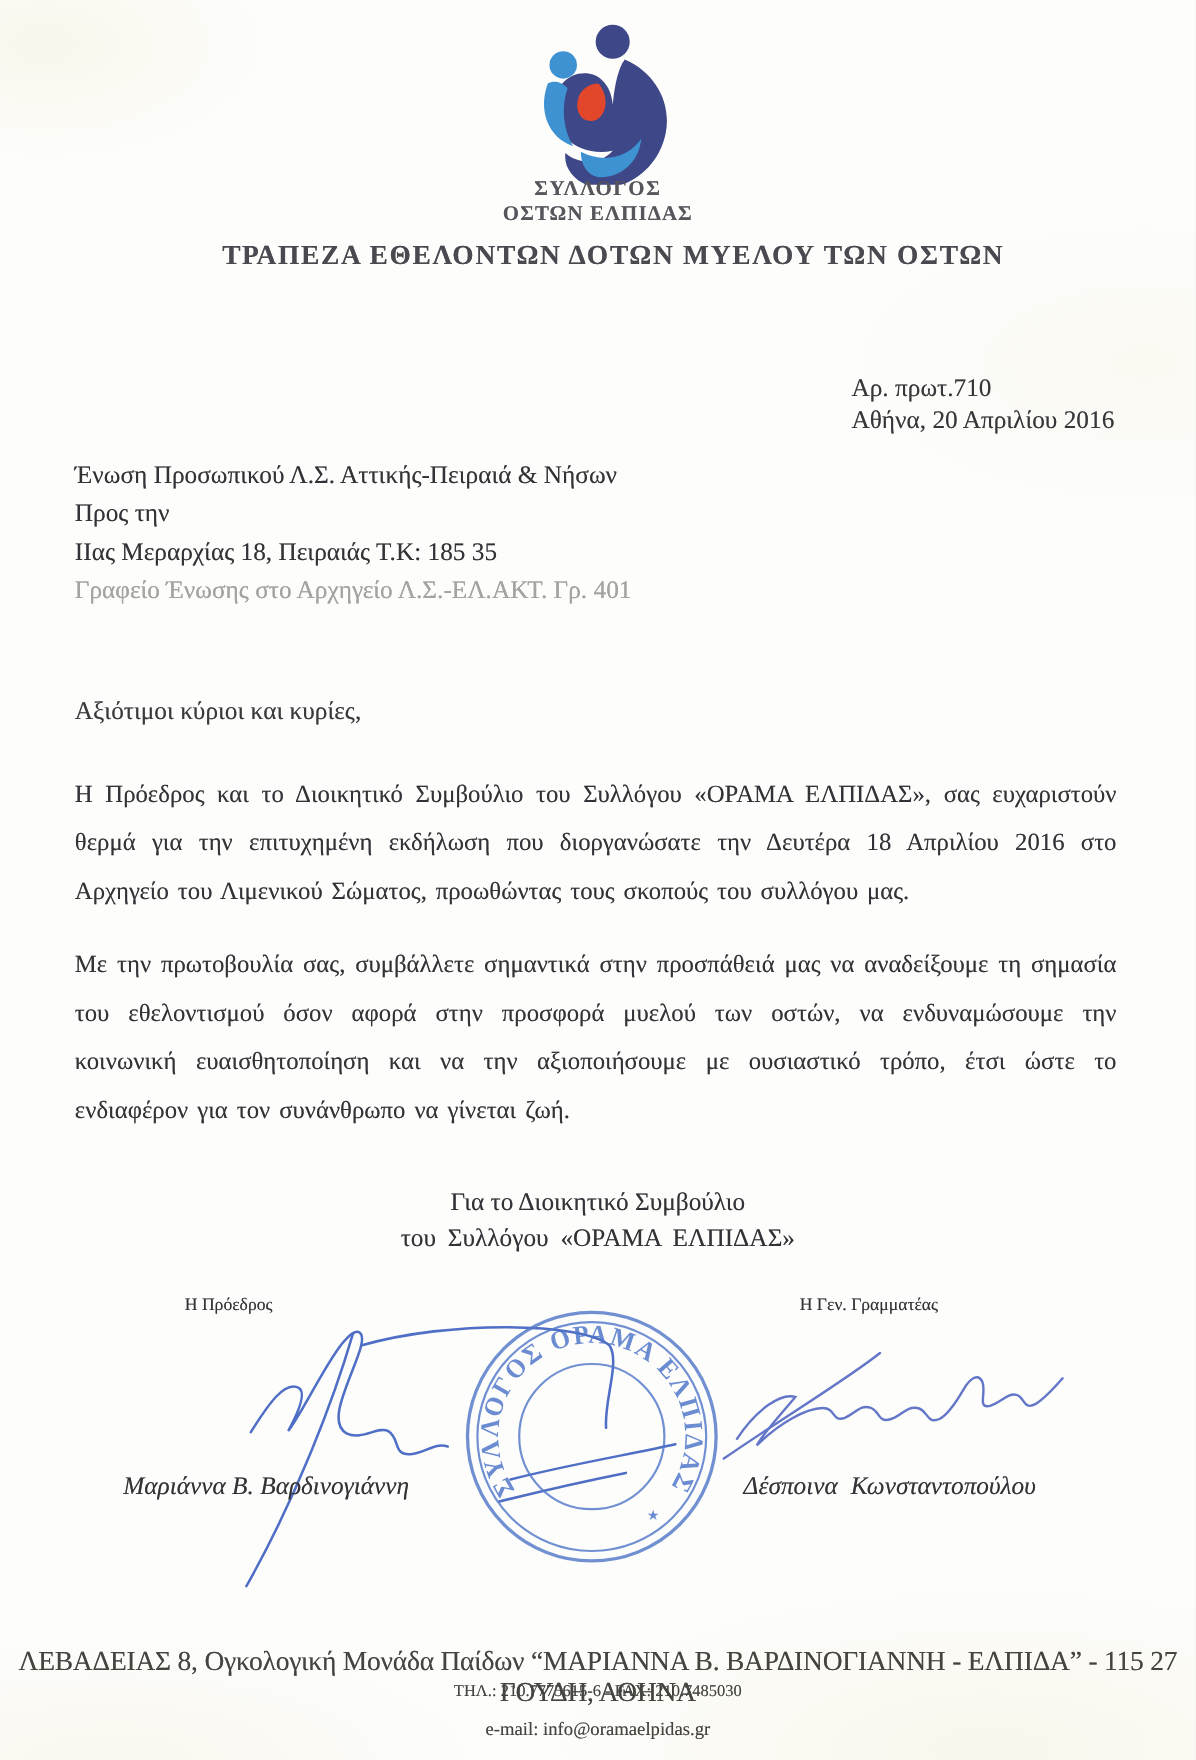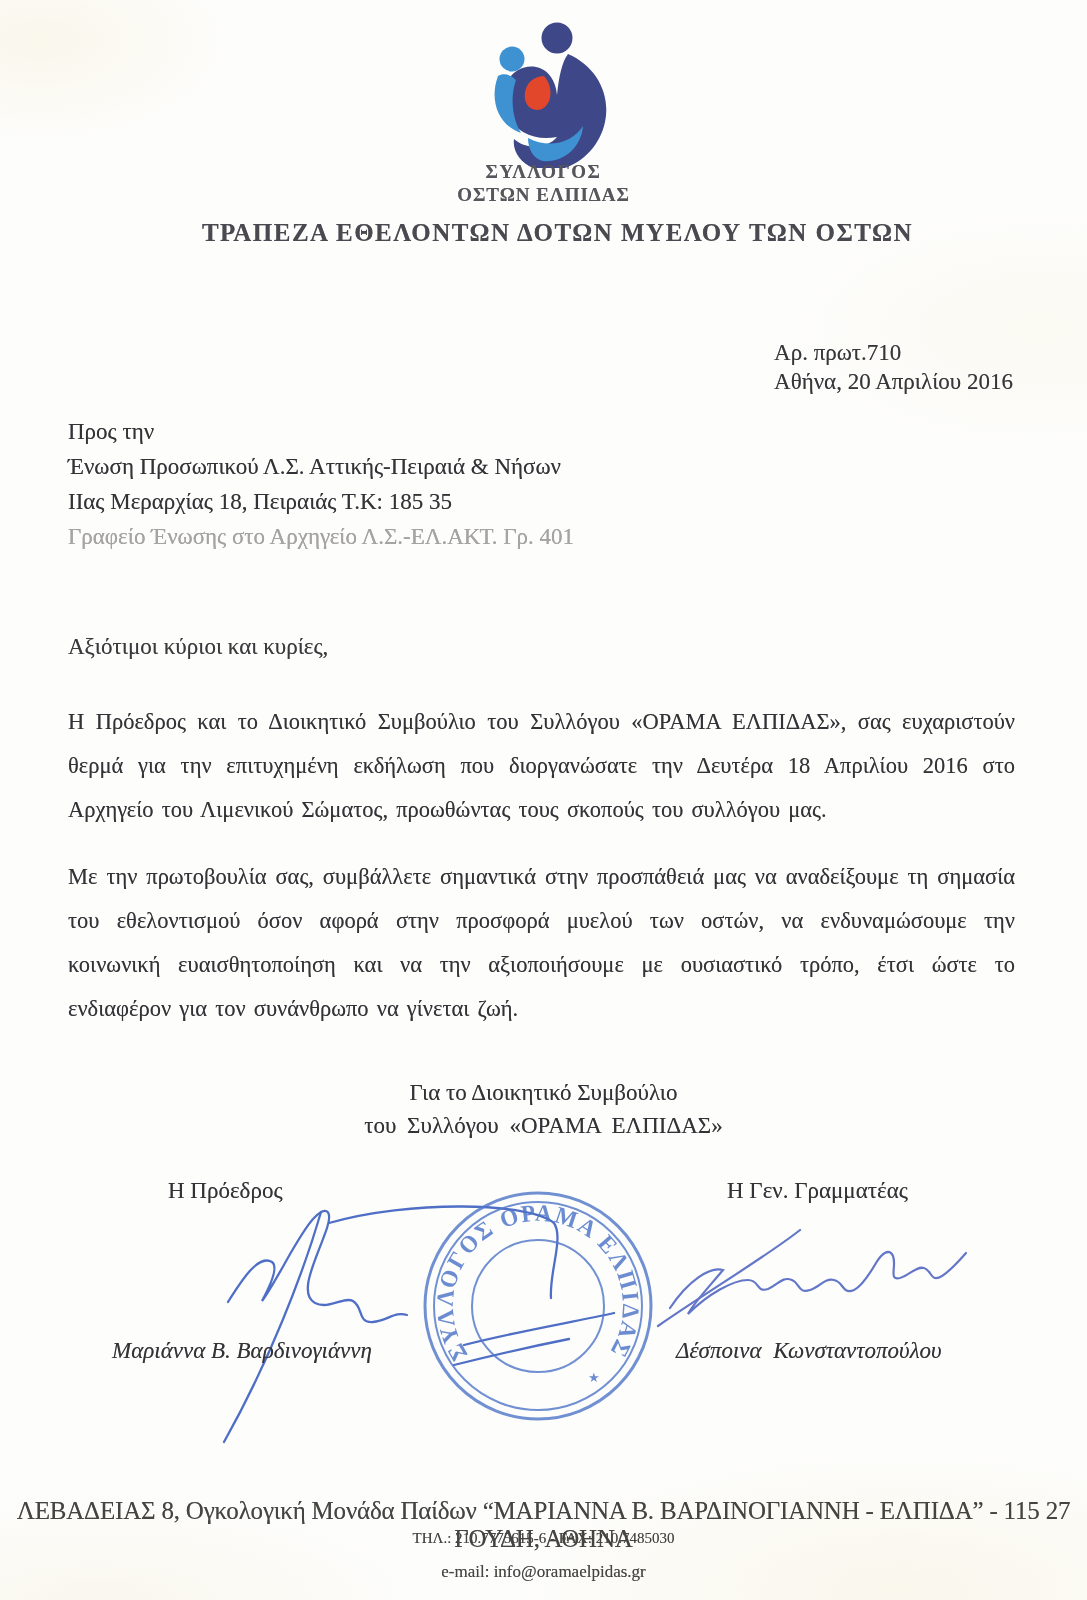"Προς την" div { order: before "Ένωση Προσωπικού Λ.Σ. Αττικής-Πειραιά &" -> after "Ένωση Προσωπικού Λ.Σ. Αττικής-Πειραιά &" }
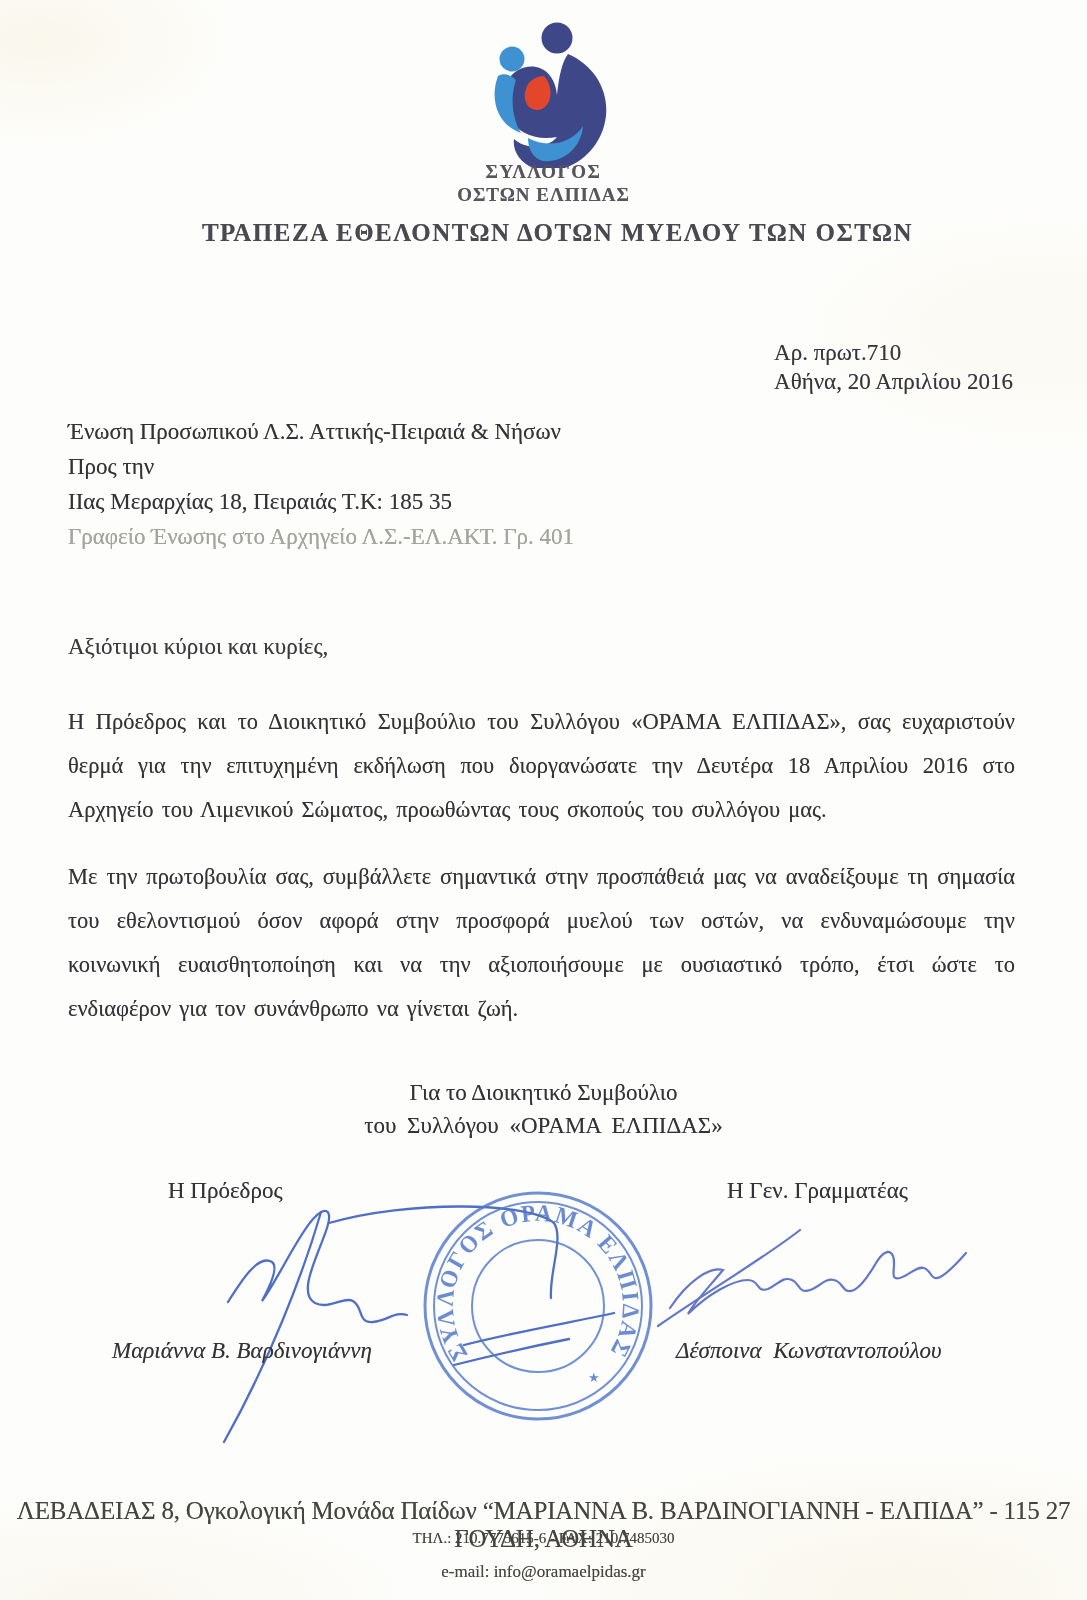"Η Πρόεδρος" .role { font-size: 23px -> 16px }
